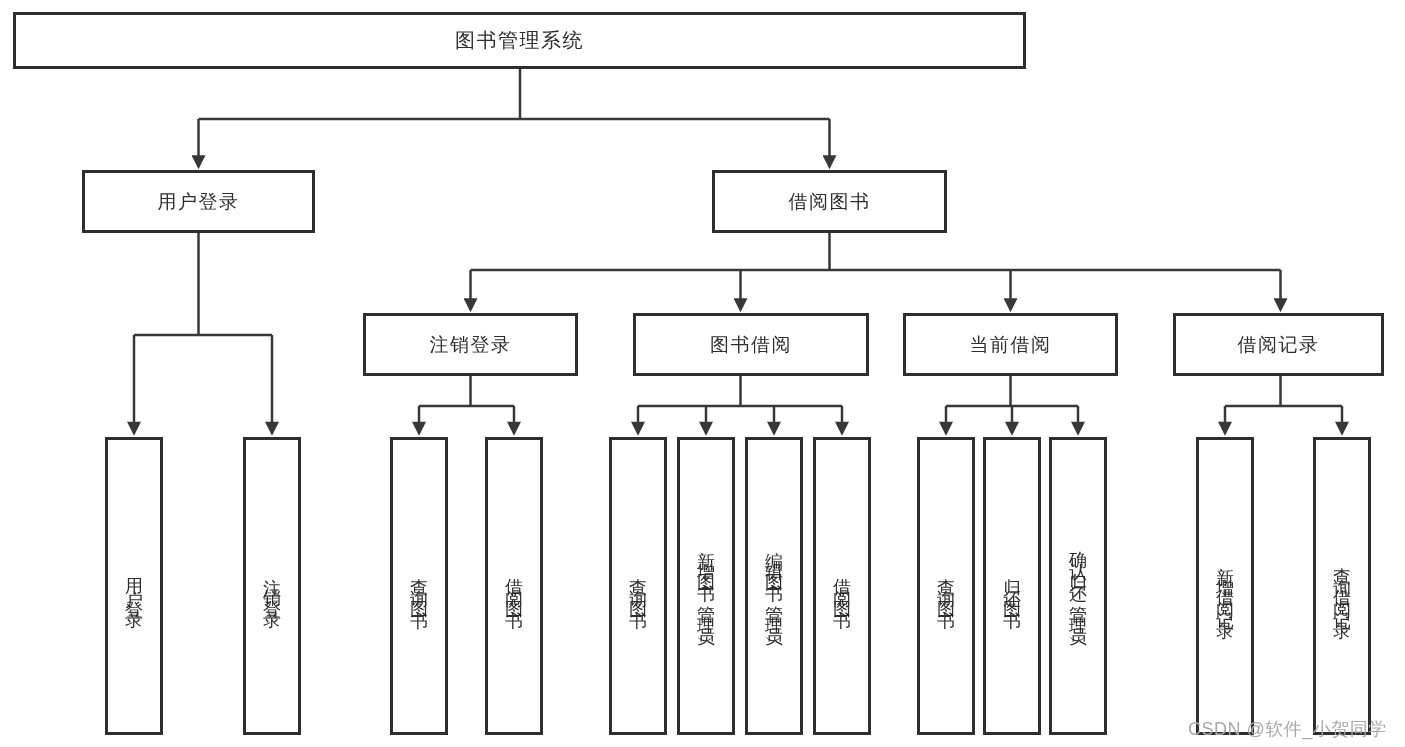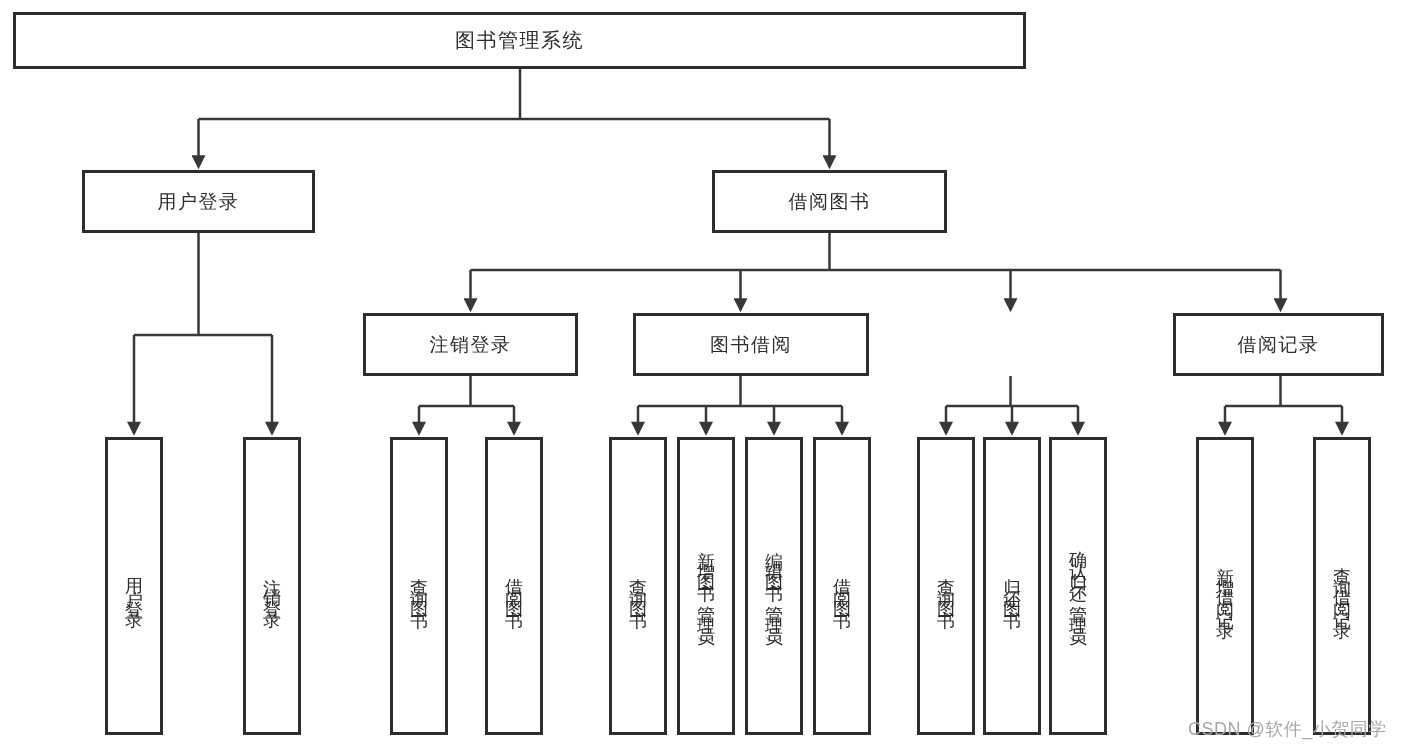"当前借阅" div.hbox { html: none -> <div> <span>当前借阅</span> </div> }
